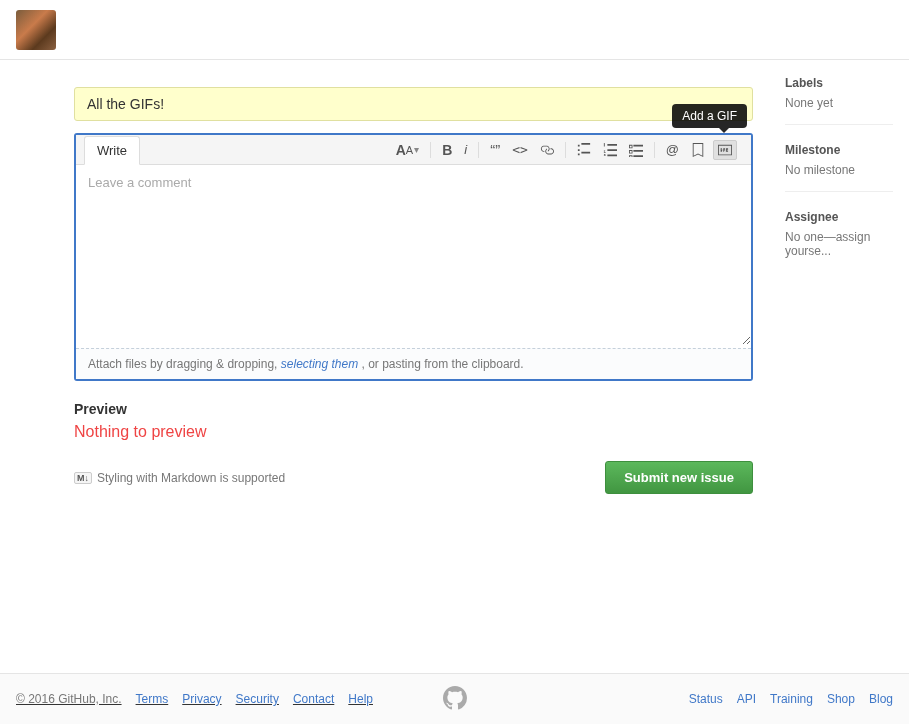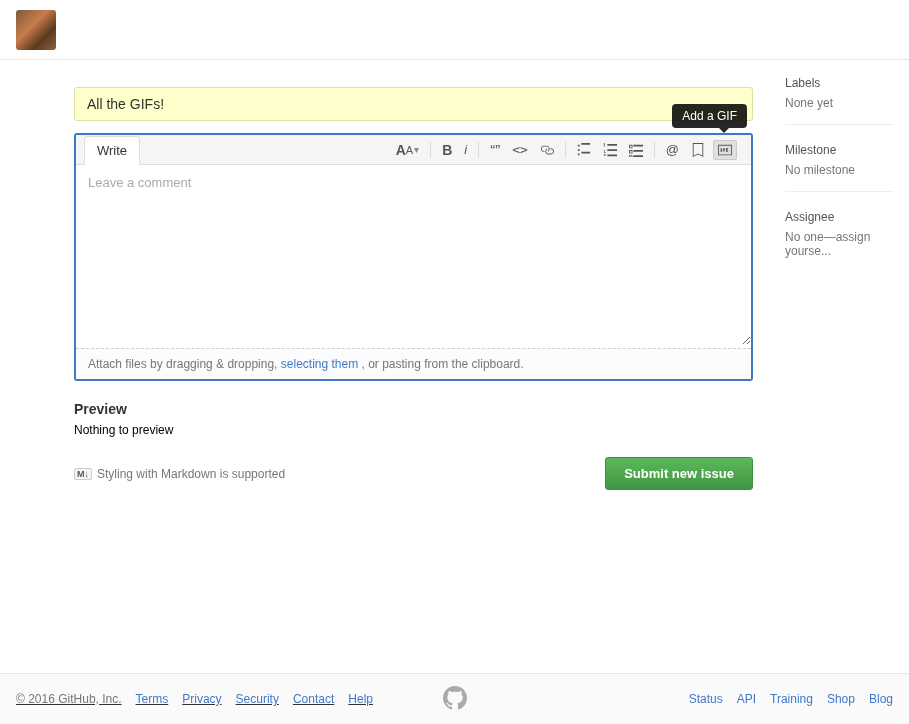"Labels" .sidebar-label { font-weight: 400 -> 700 }
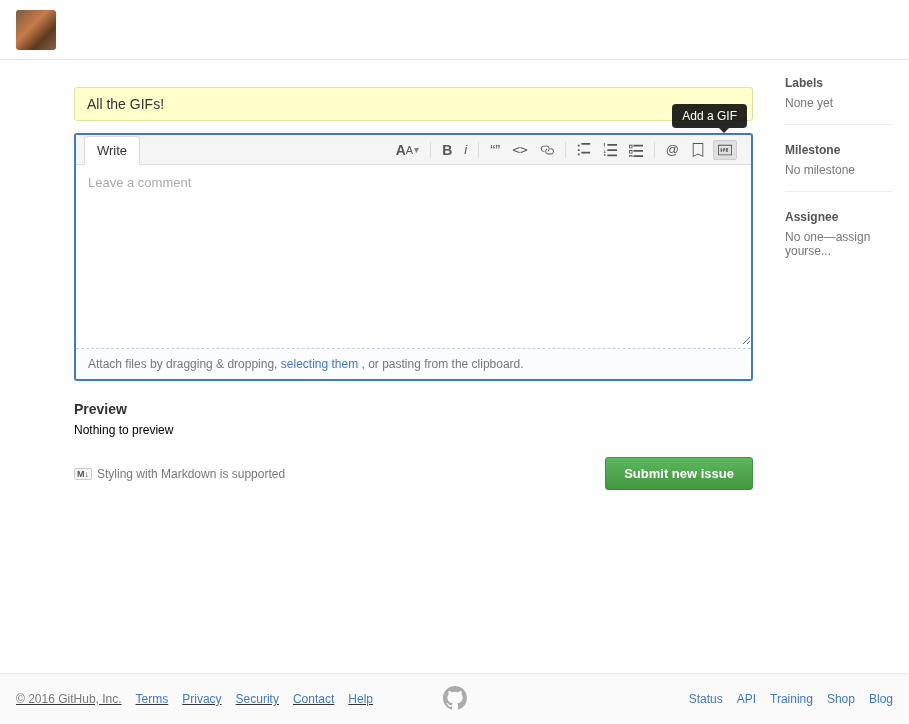"selecting them" .attach-link { font-style: none -> italic }
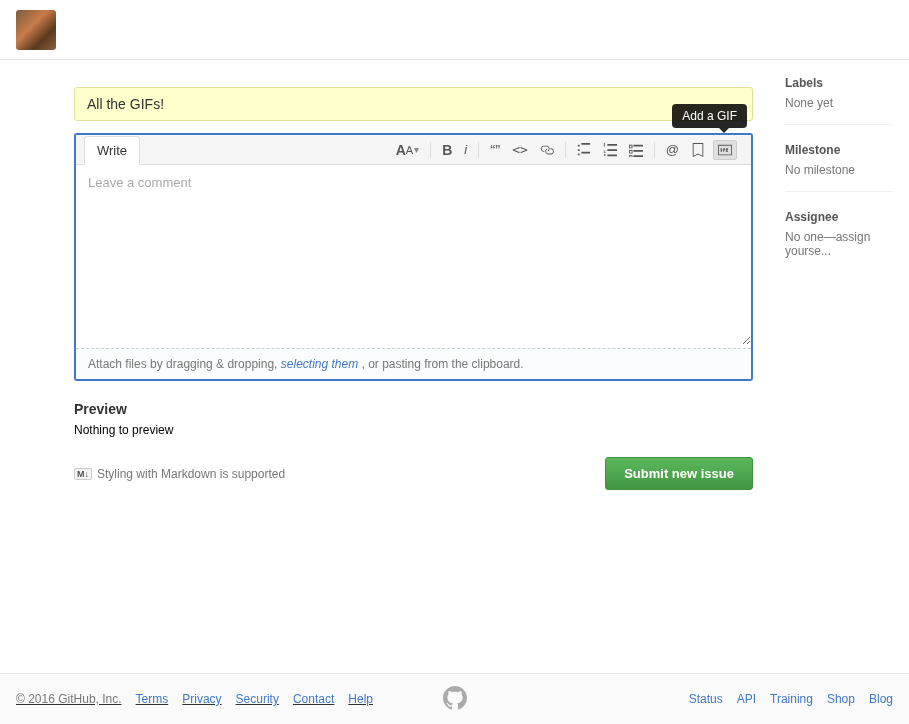"Nothing to preview" .preview-empty { color: #000000 -> #ef4444; font-size: 12px -> 16px }
